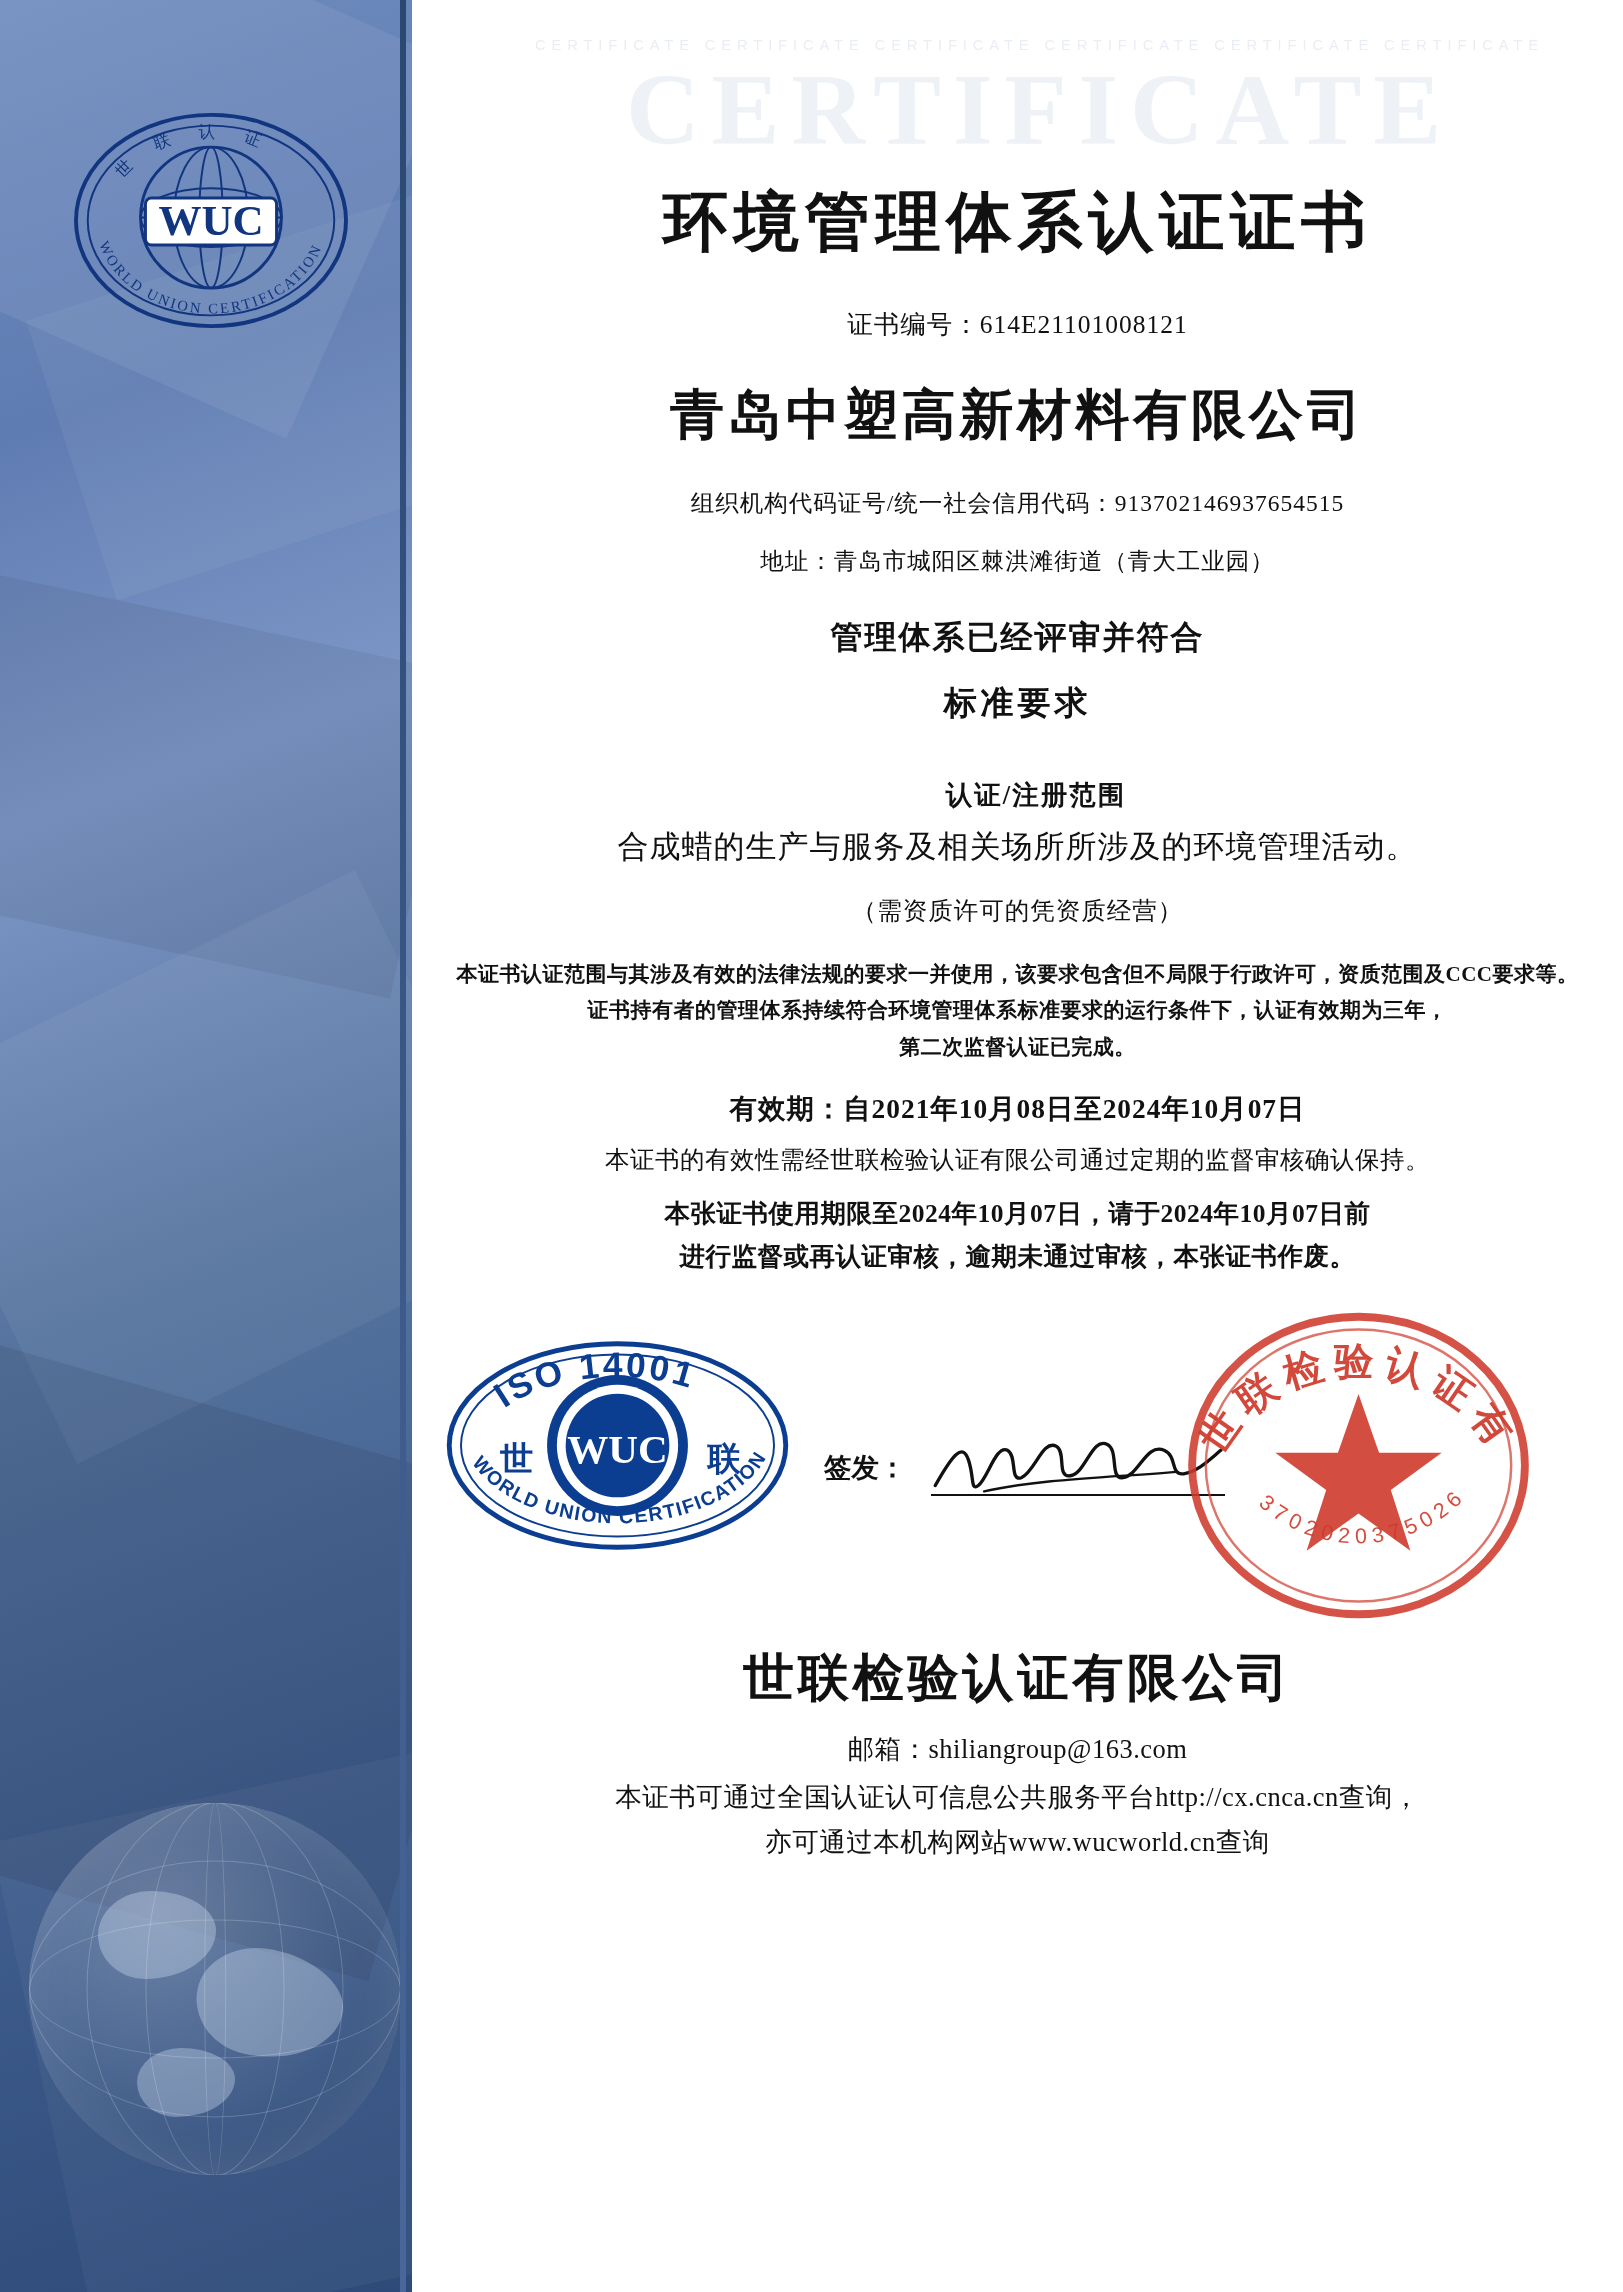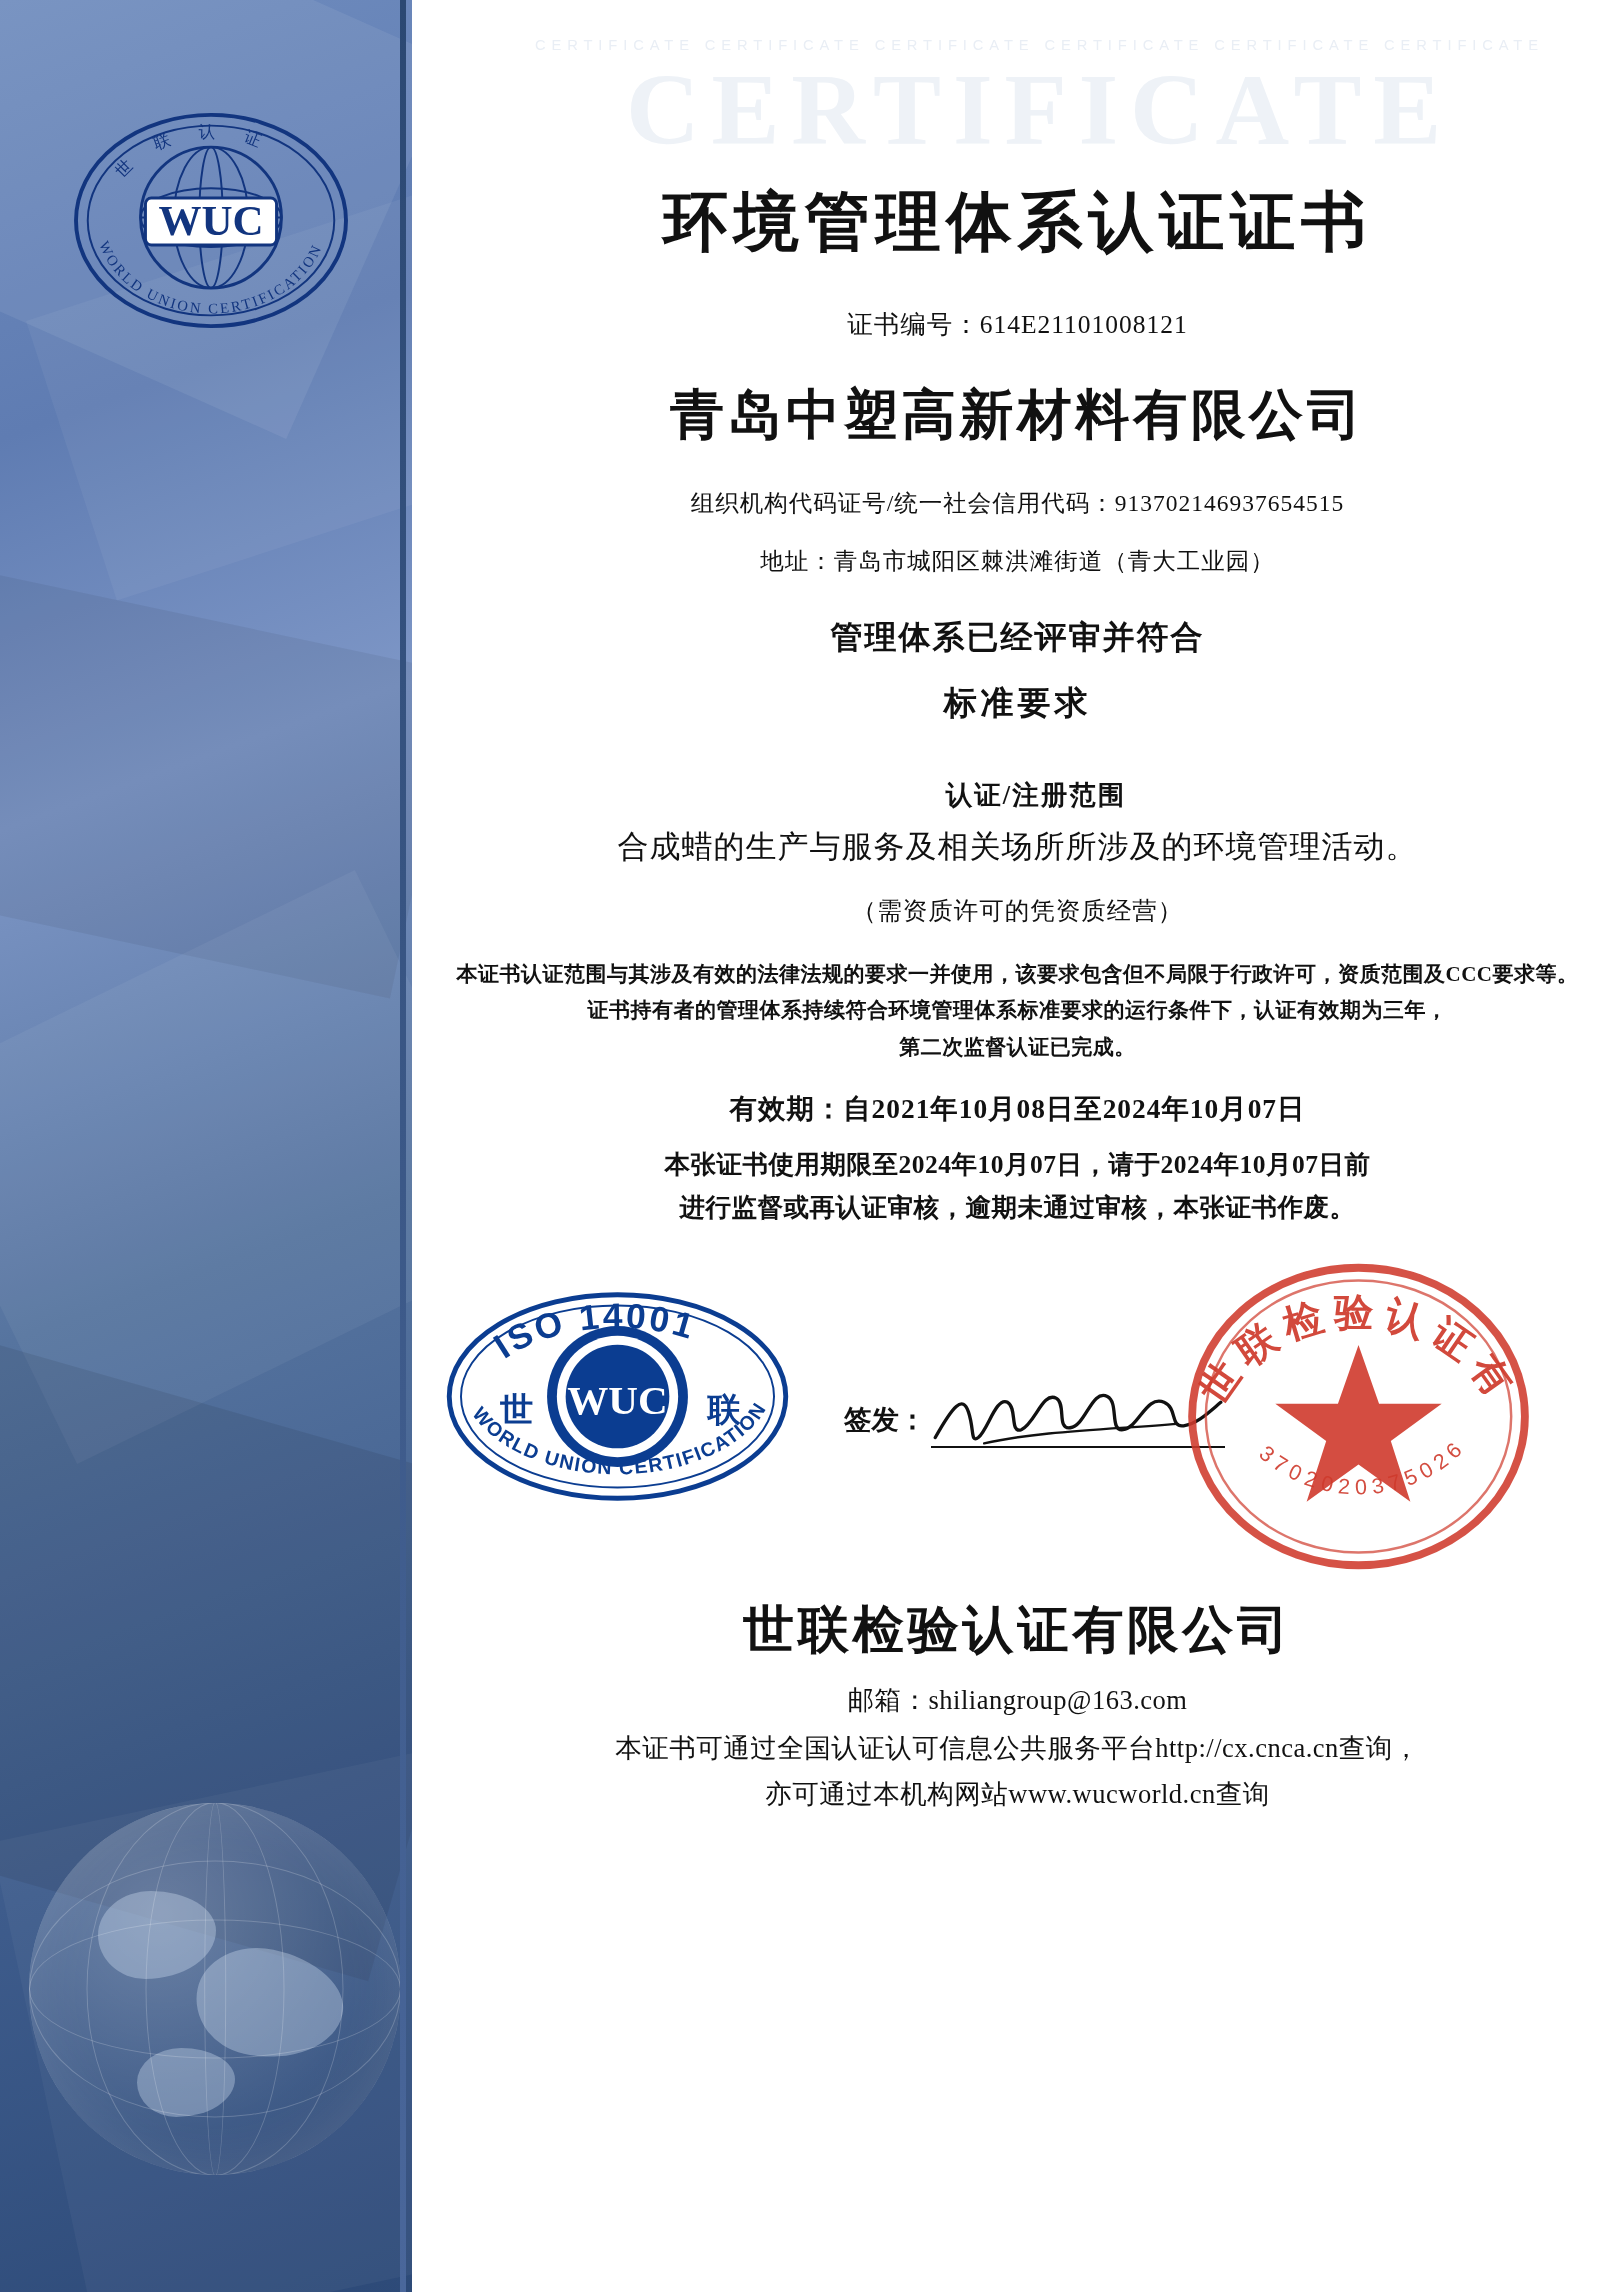"本证书的有效性需经世联检验认证有限公司通过定期的监督审核确认保持。" div.maintain { html: none -> <div>本证书的有效性需经世联检验认证有限公司通过定期的监督审核确认保持。</div> }
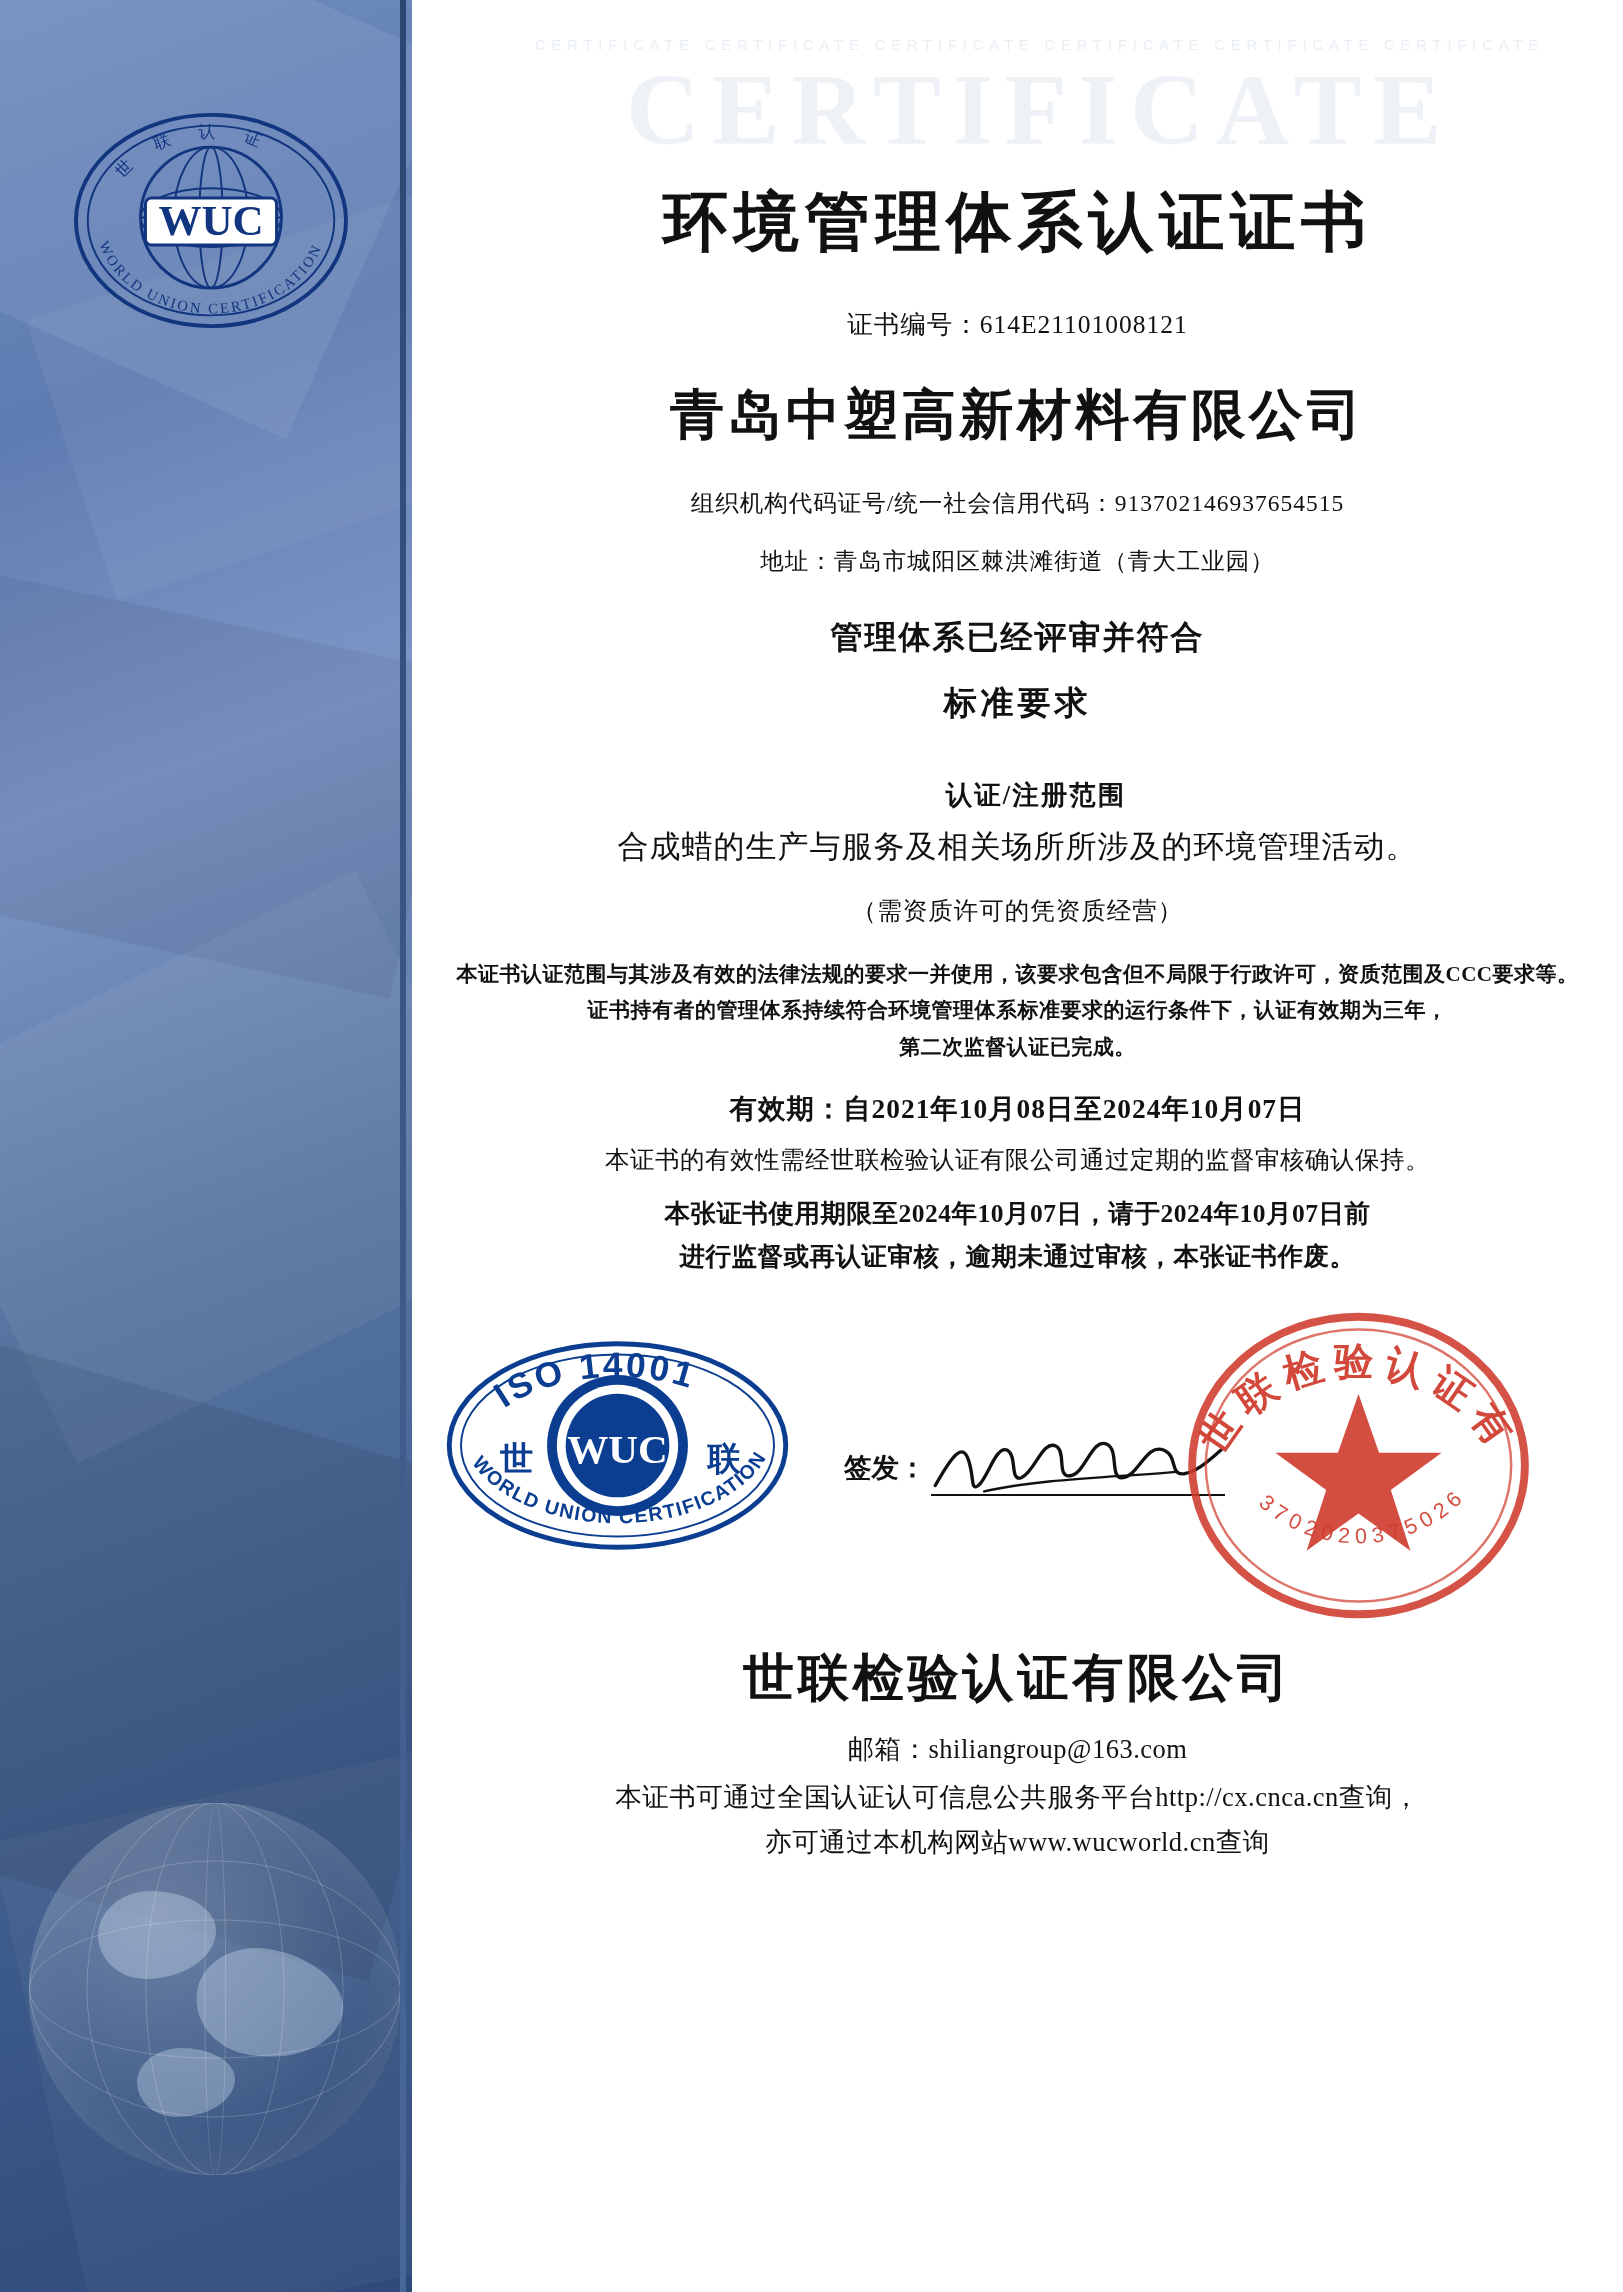"签发：" .sign-label { left: 432px -> 412px }
